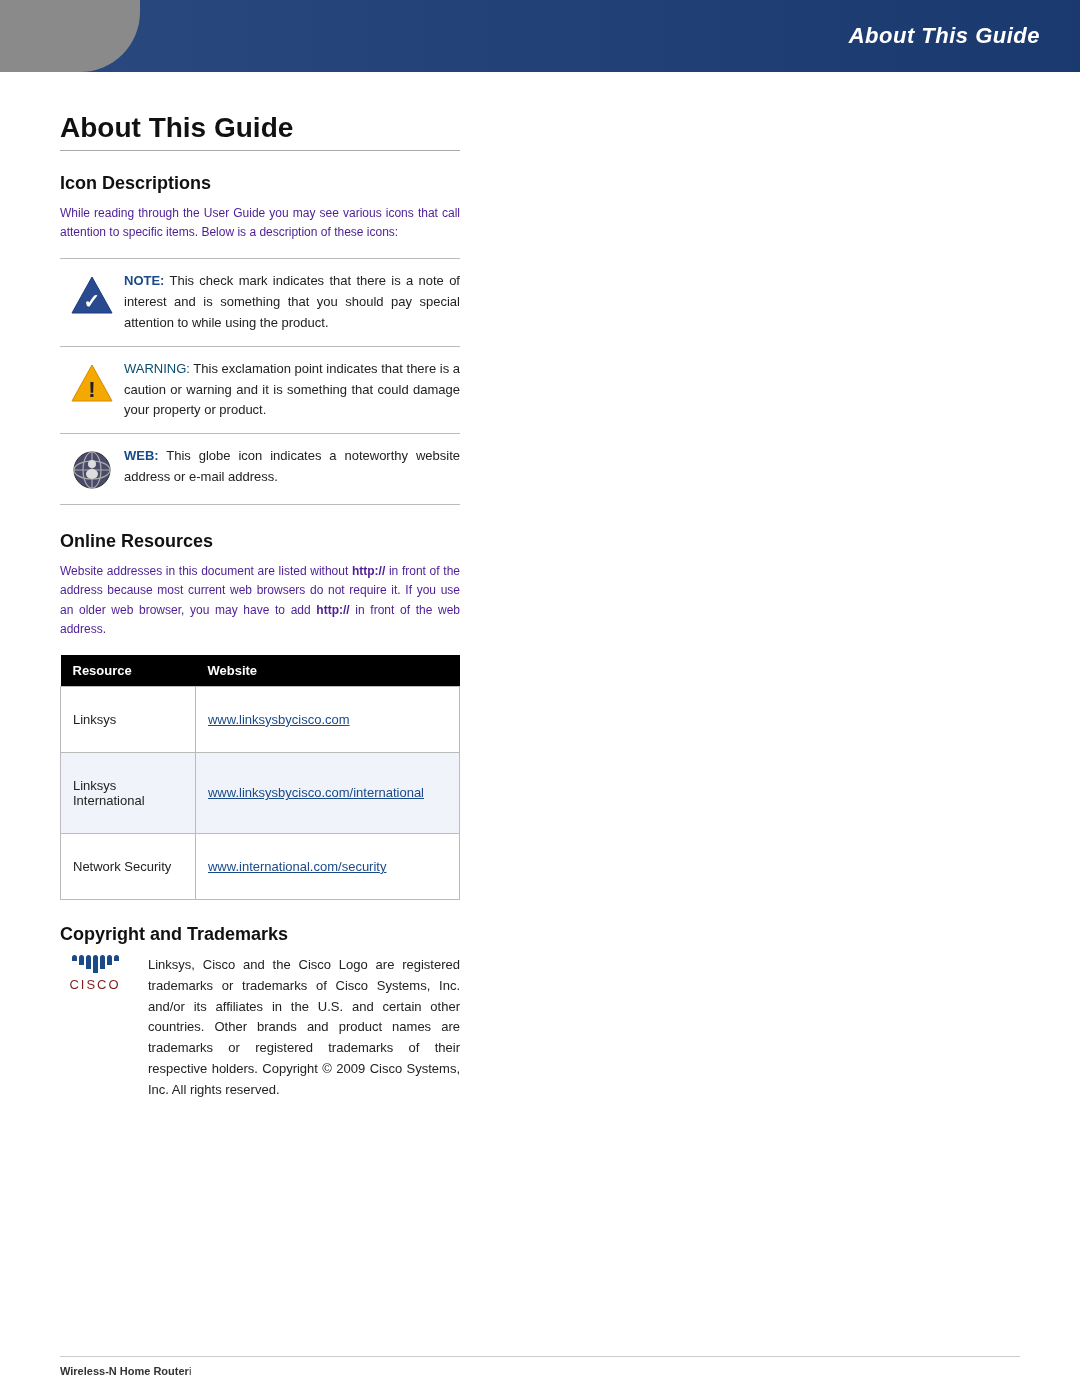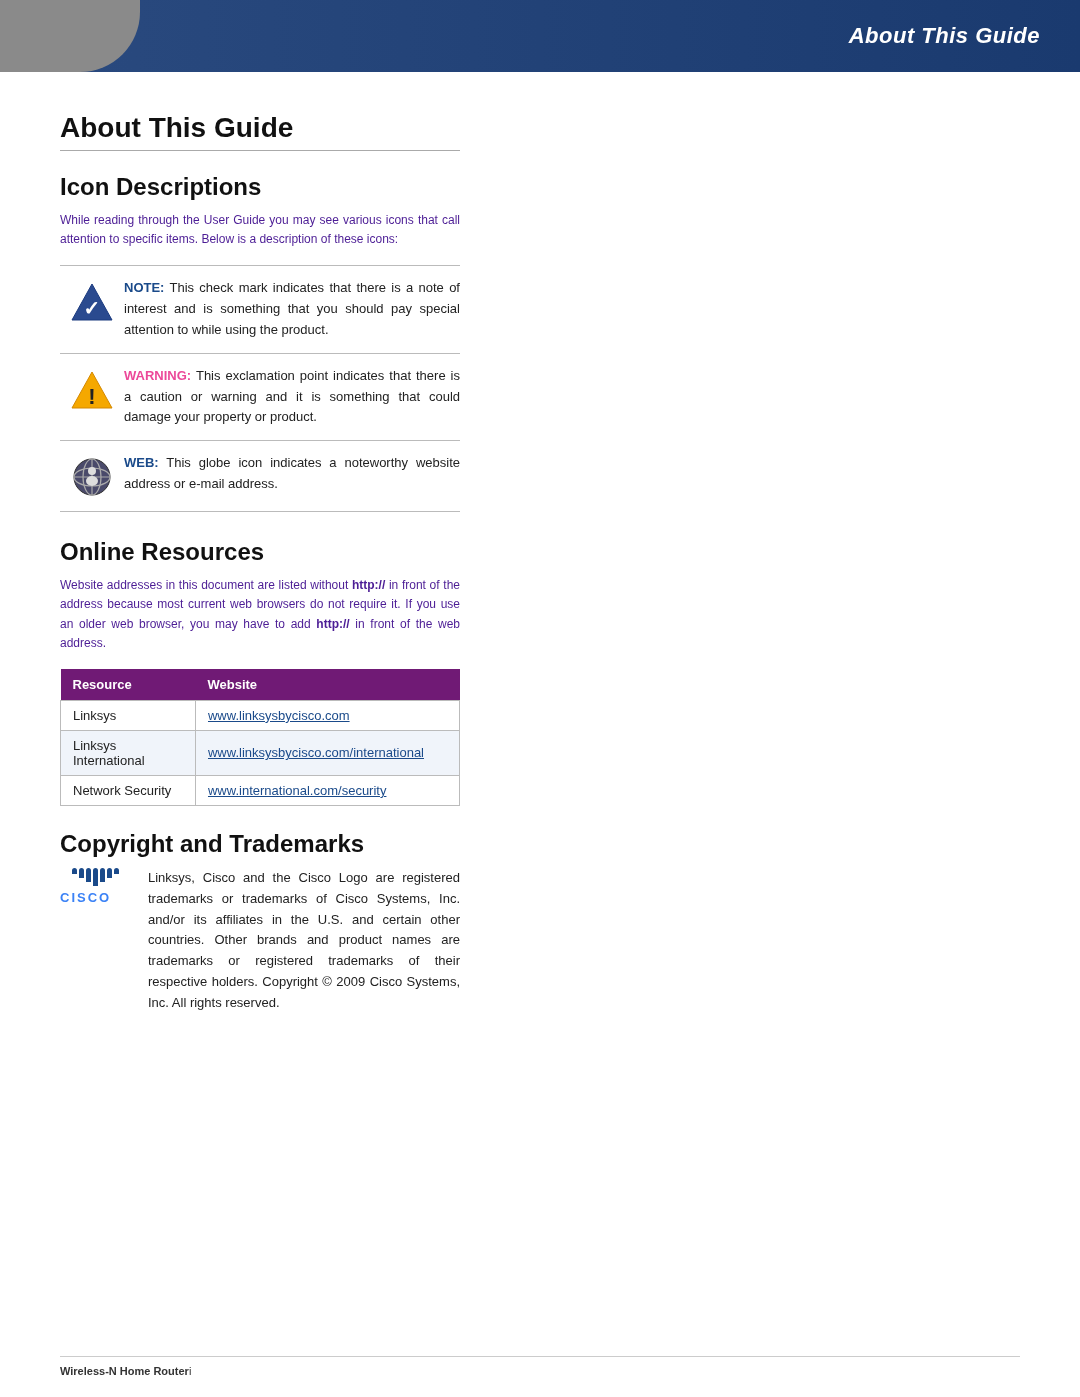"Icon Descriptions" .section-title { font-size: 24px -> 18px }
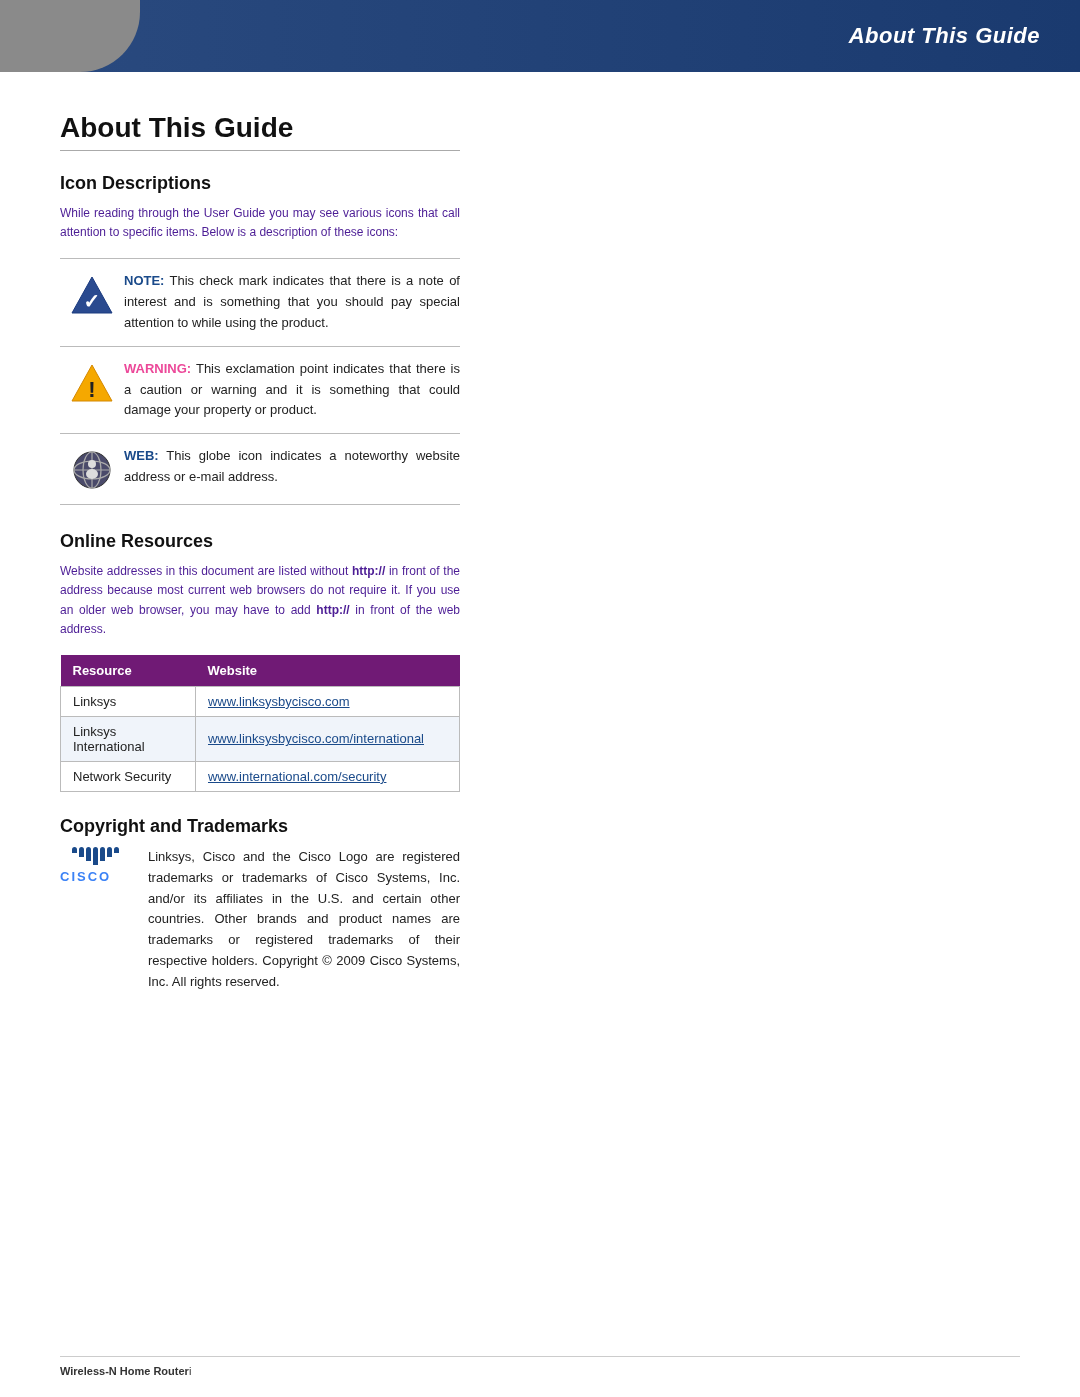"WARNING:" .icon-desc-text .label-orange { color: #ec4899 -> #0c4a6e; font-weight: bold -> normal }
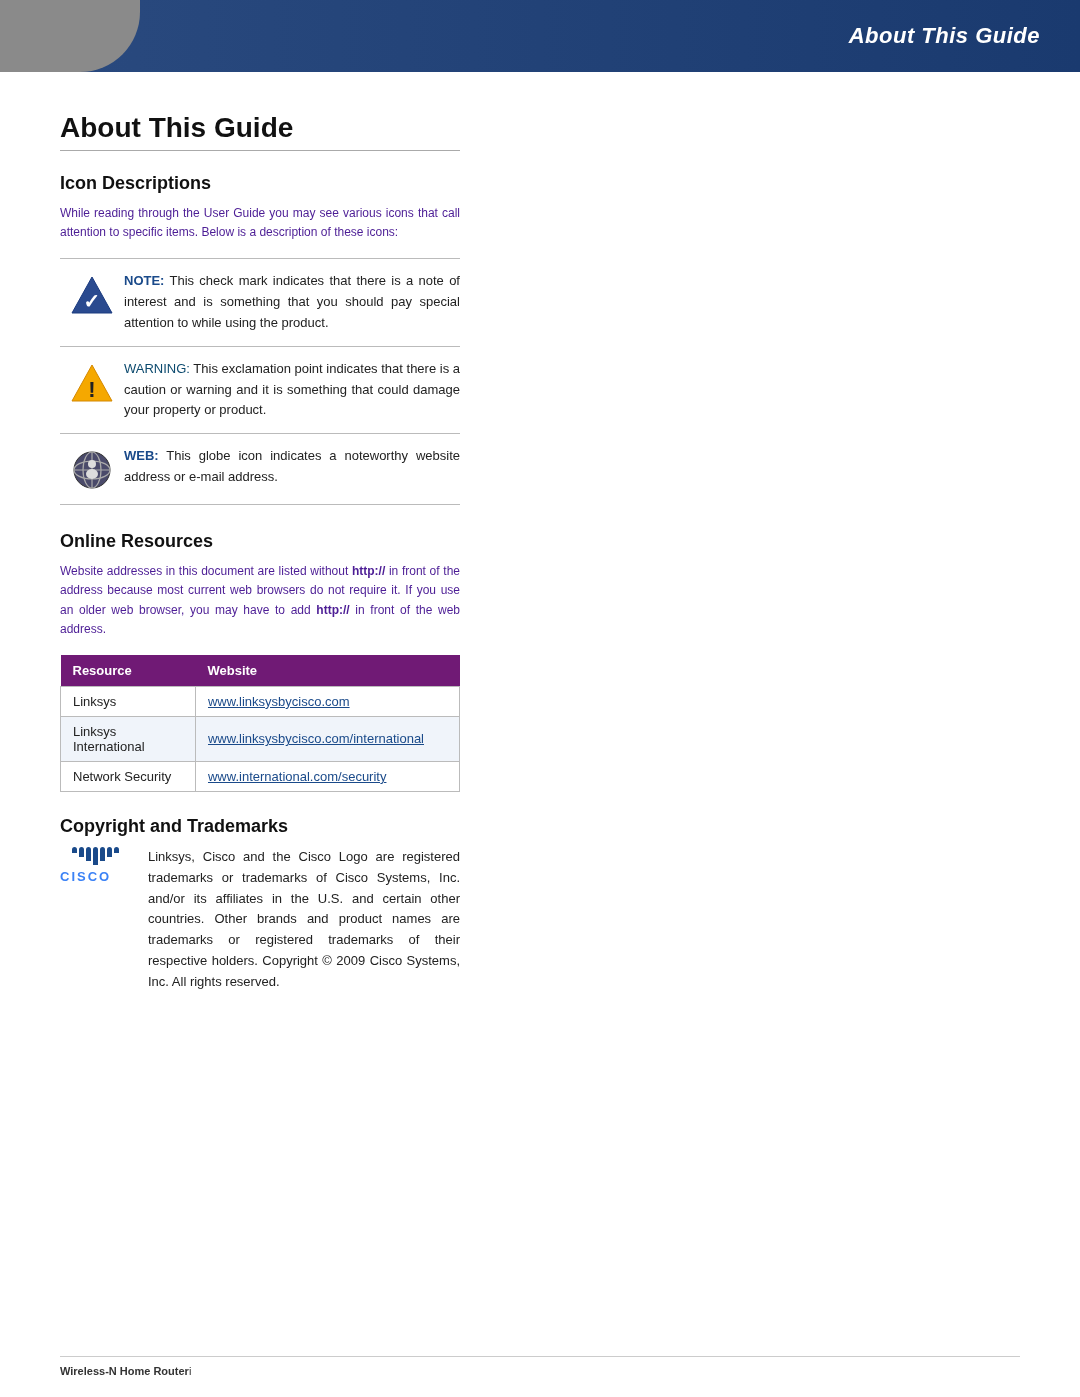"Resource" .resources-table thead tr { background: #701a75 -> #000000 }
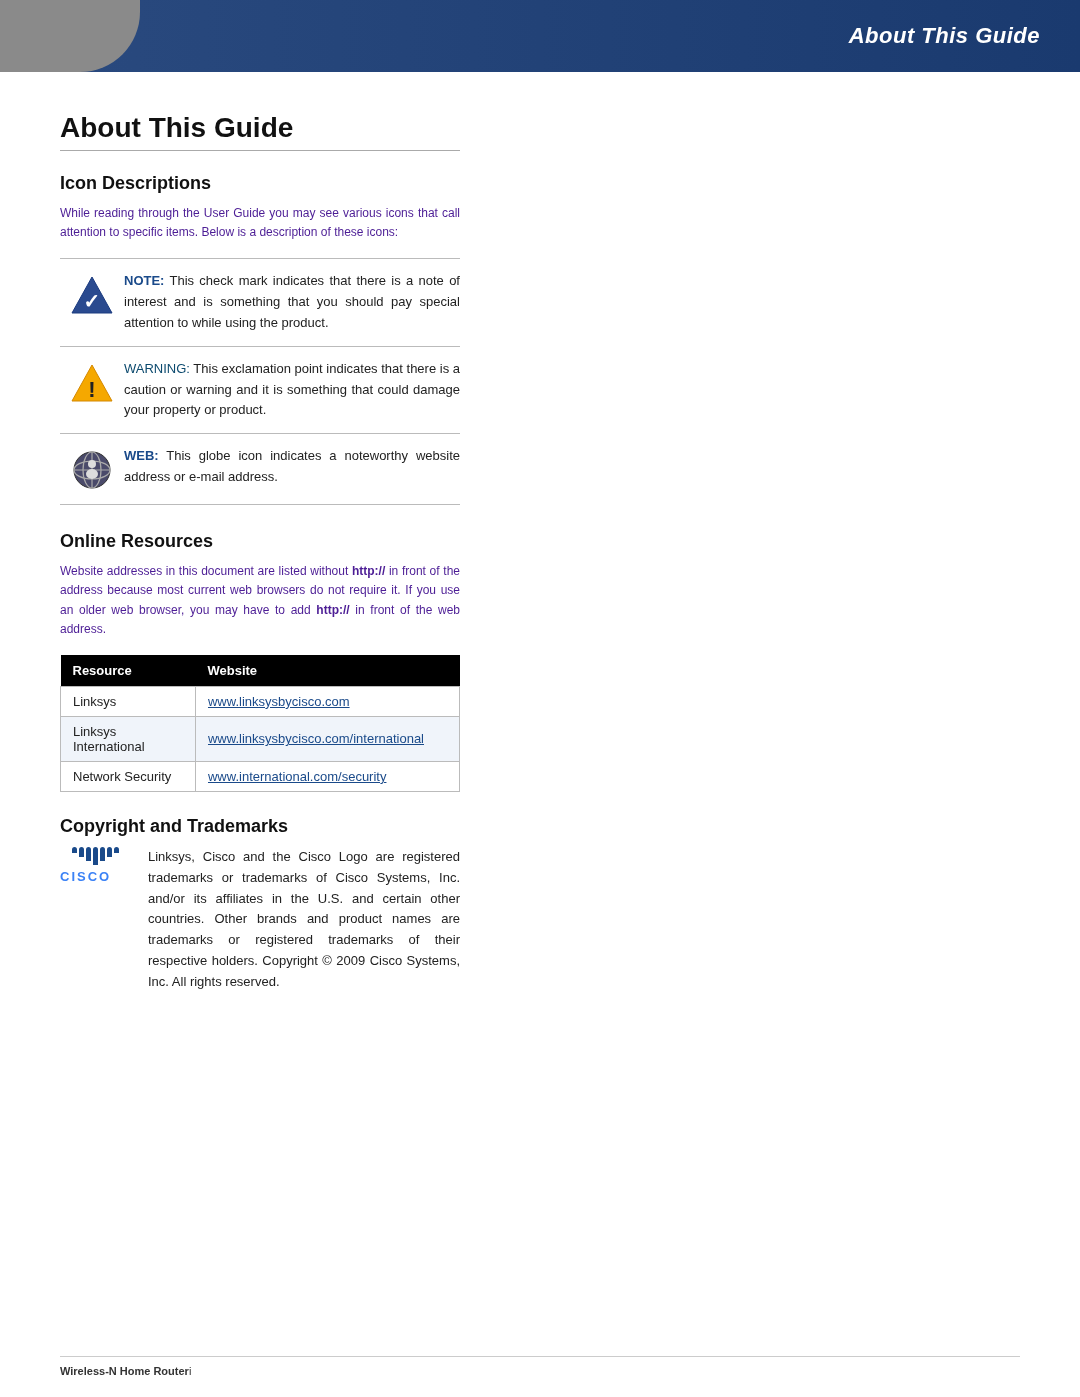"Linksys" .resources-table tbody td { padding: 7px 12px -> 25px 12px }
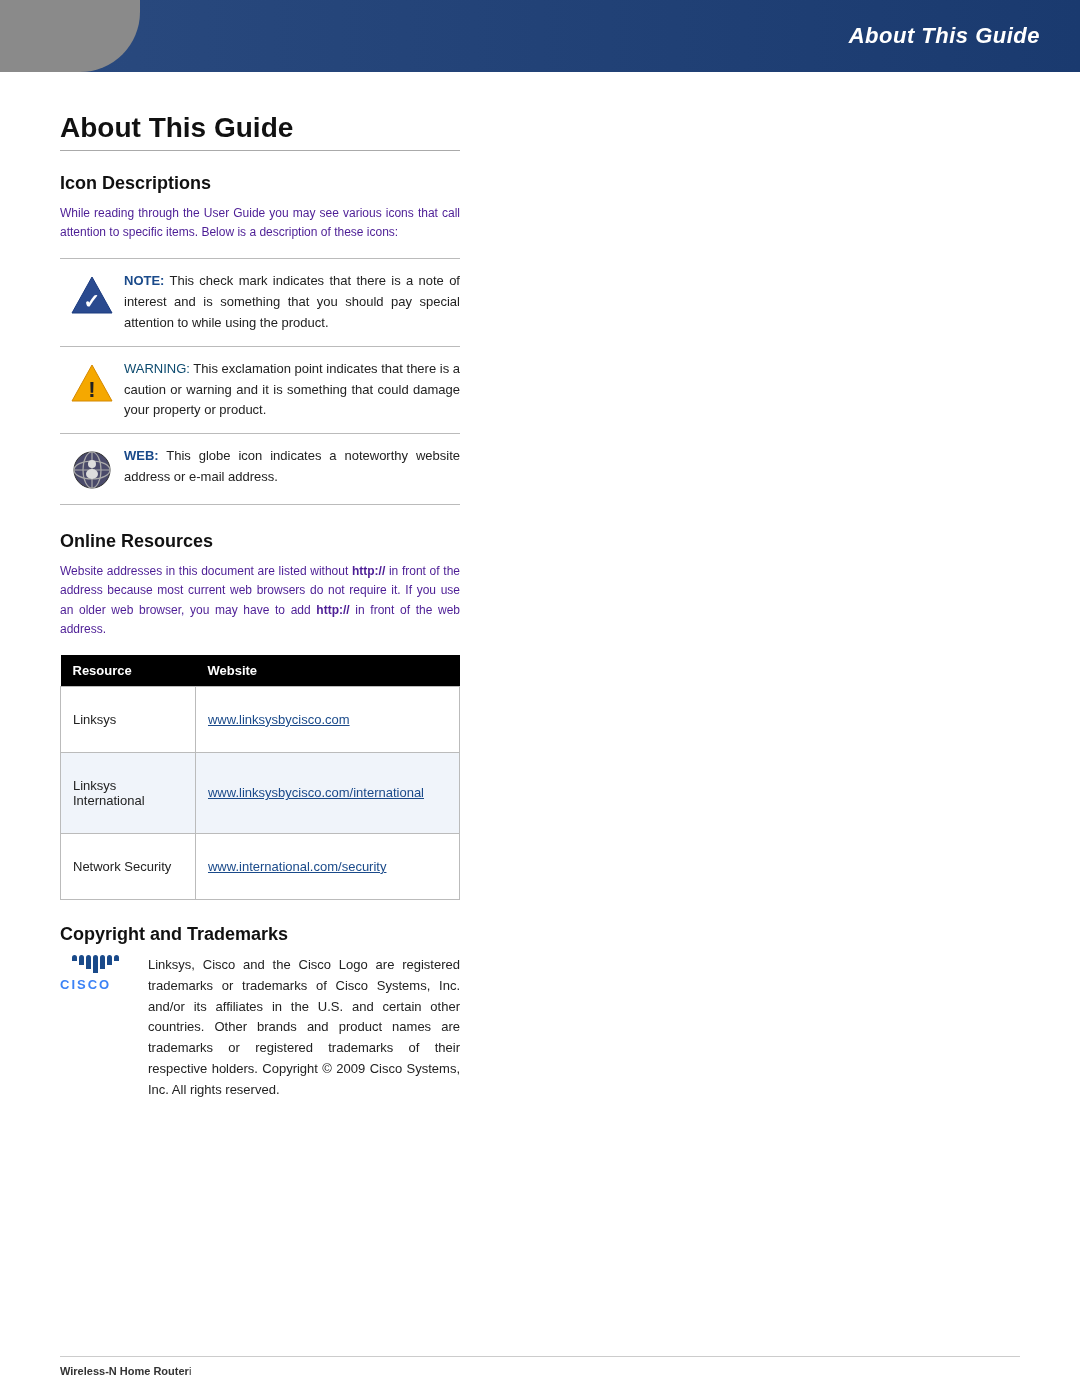"CISCO" .cisco-text { color: #3b82f6 -> #7f1d1d; font-weight: bold -> normal; text-align: none -> center }
